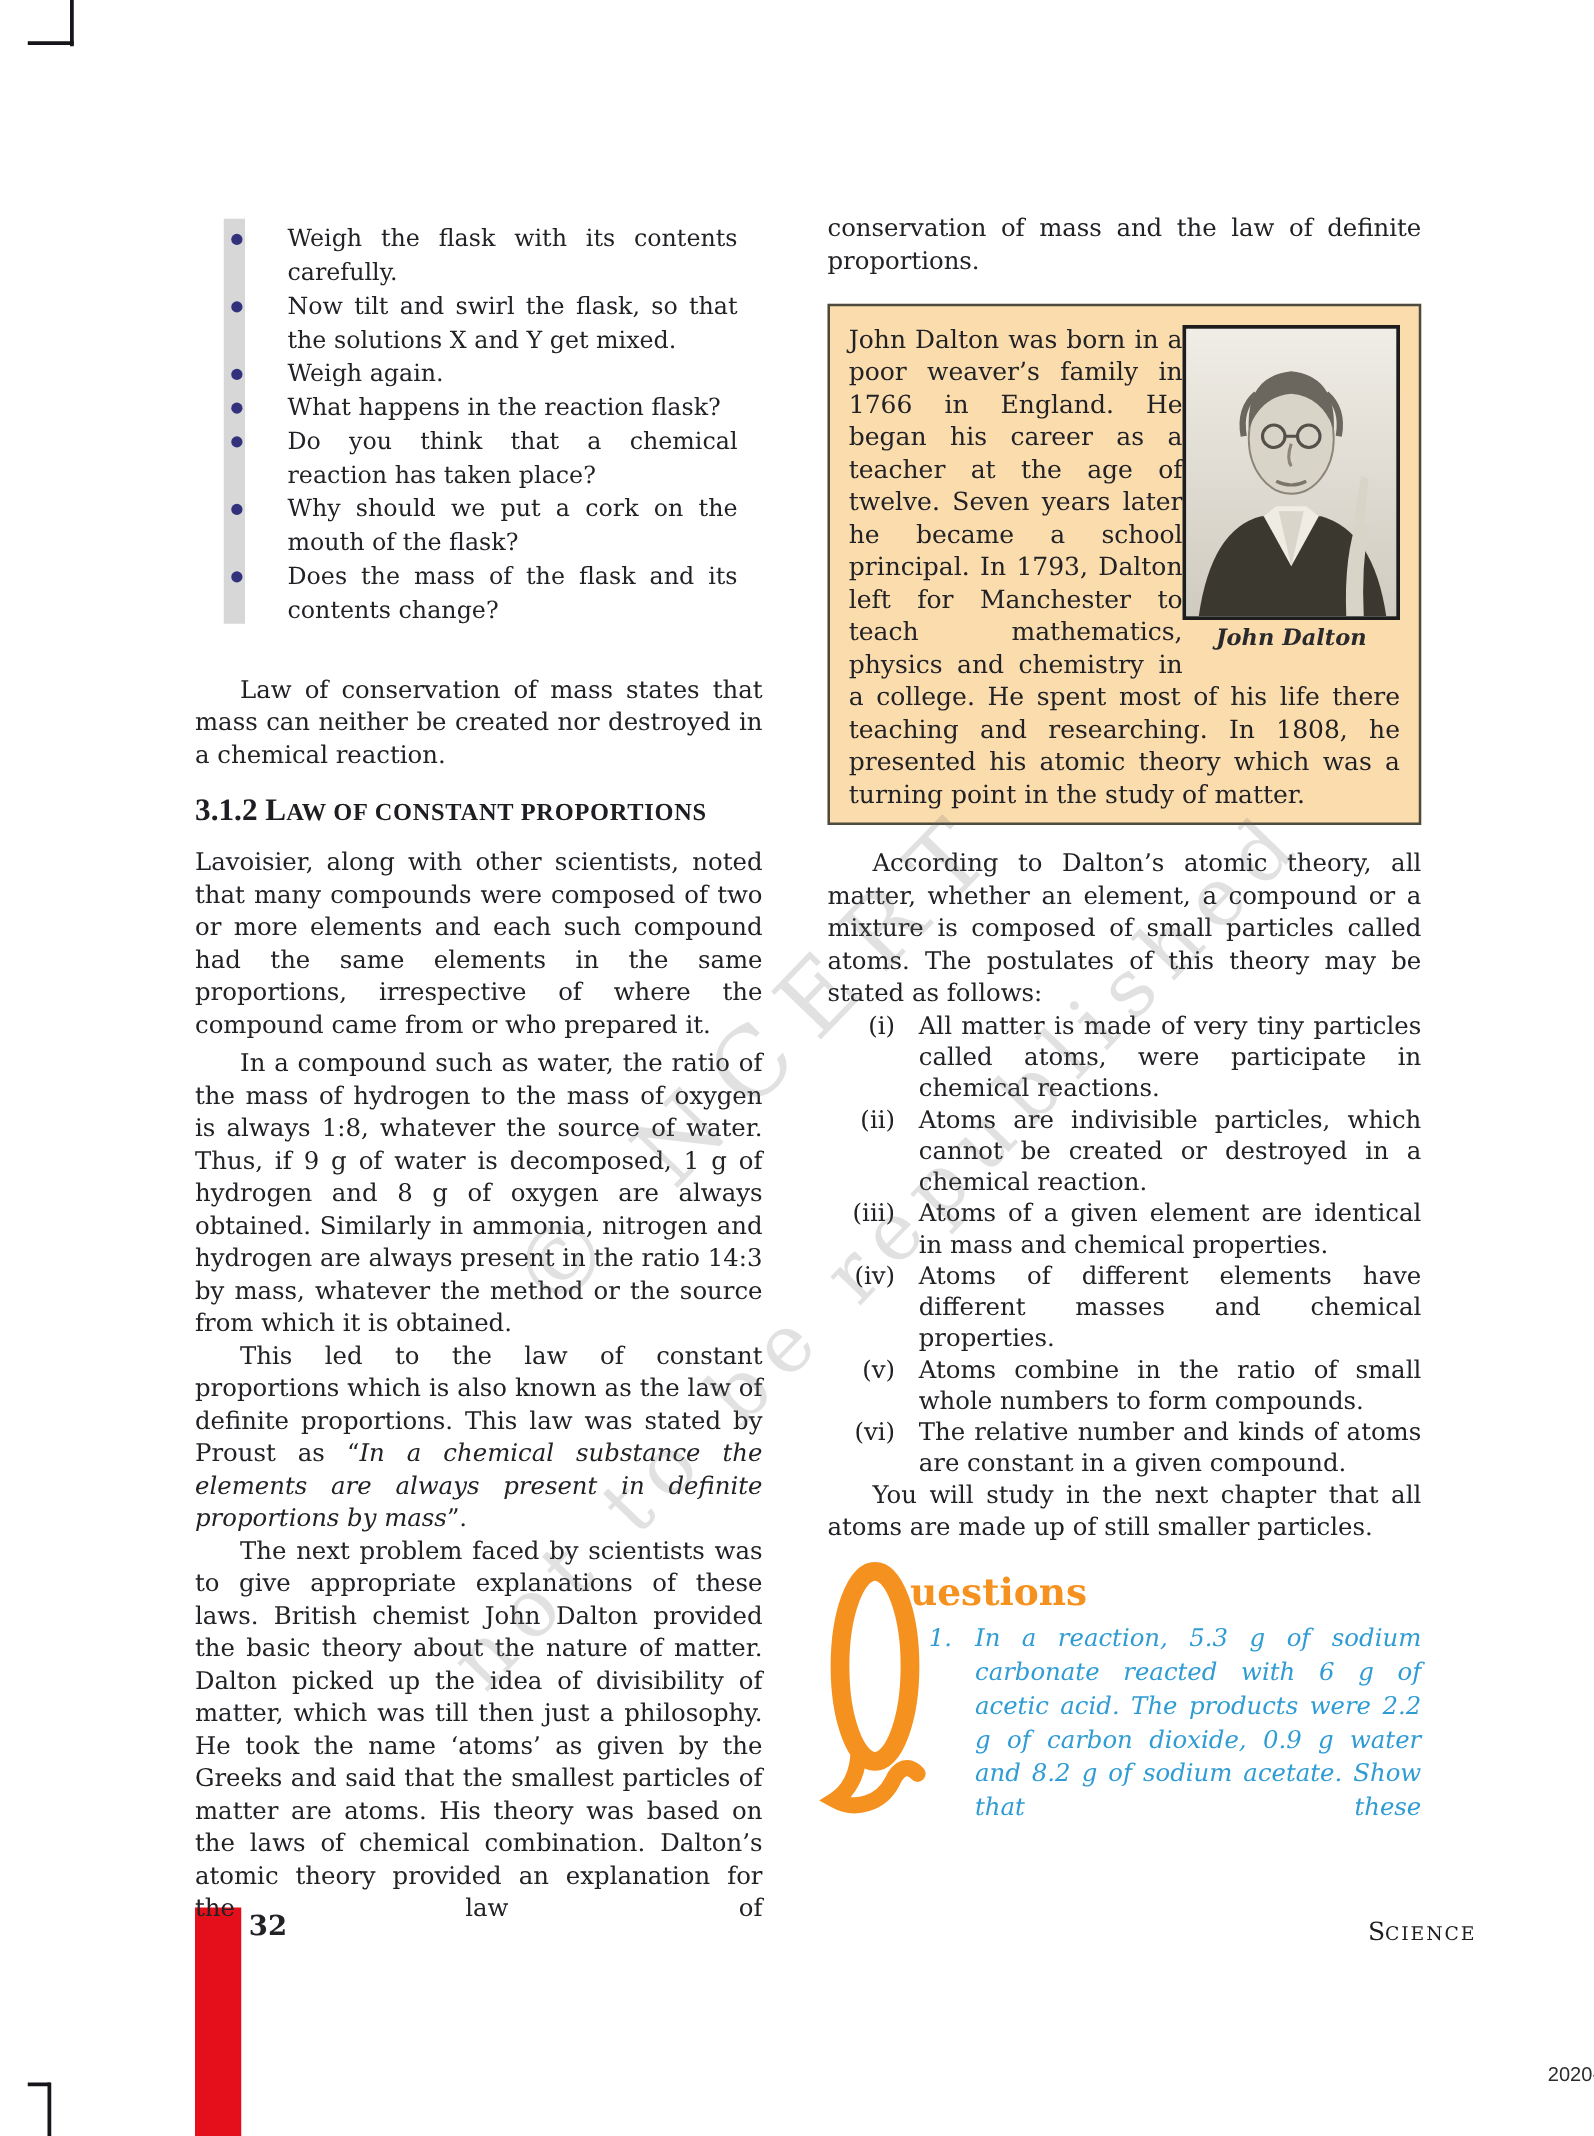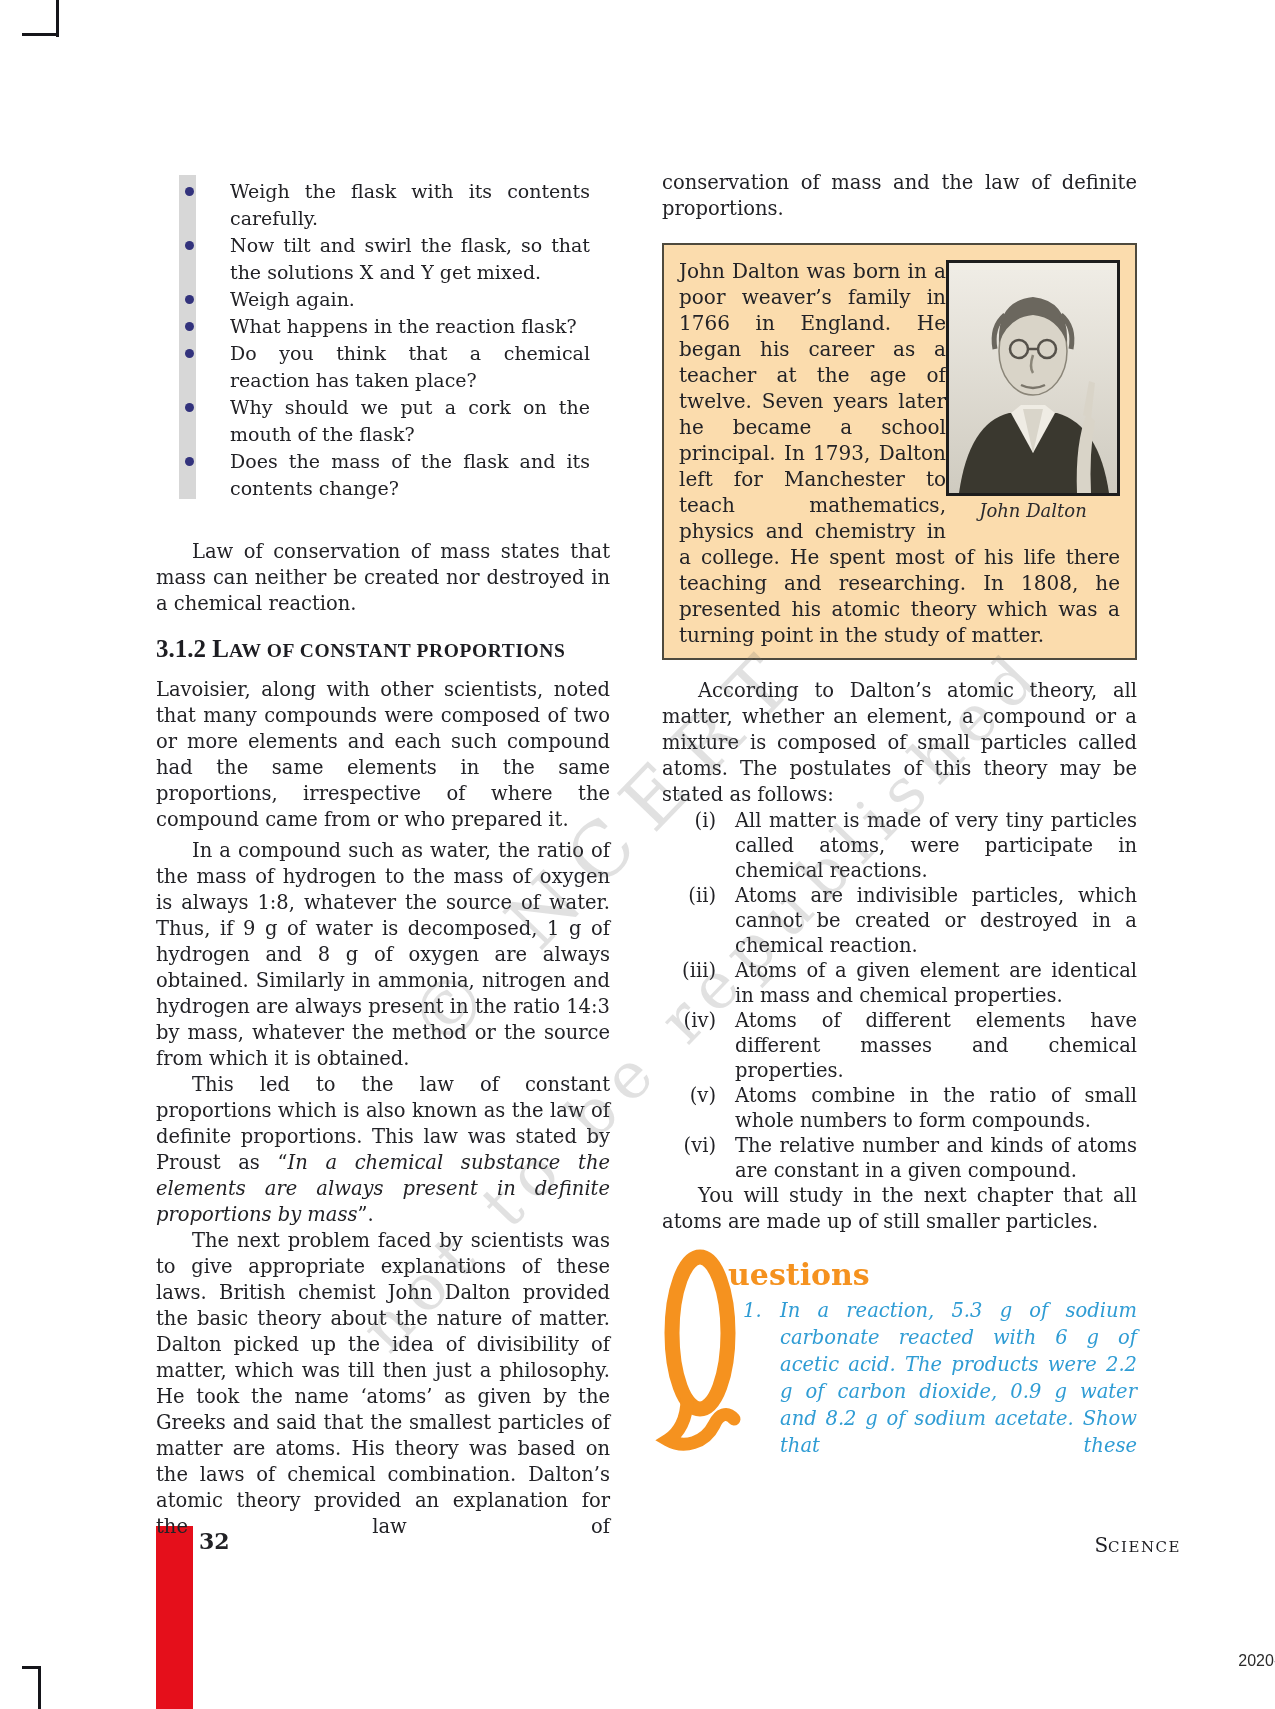"John Dalton" .portrait { font-weight: none -> bold }
